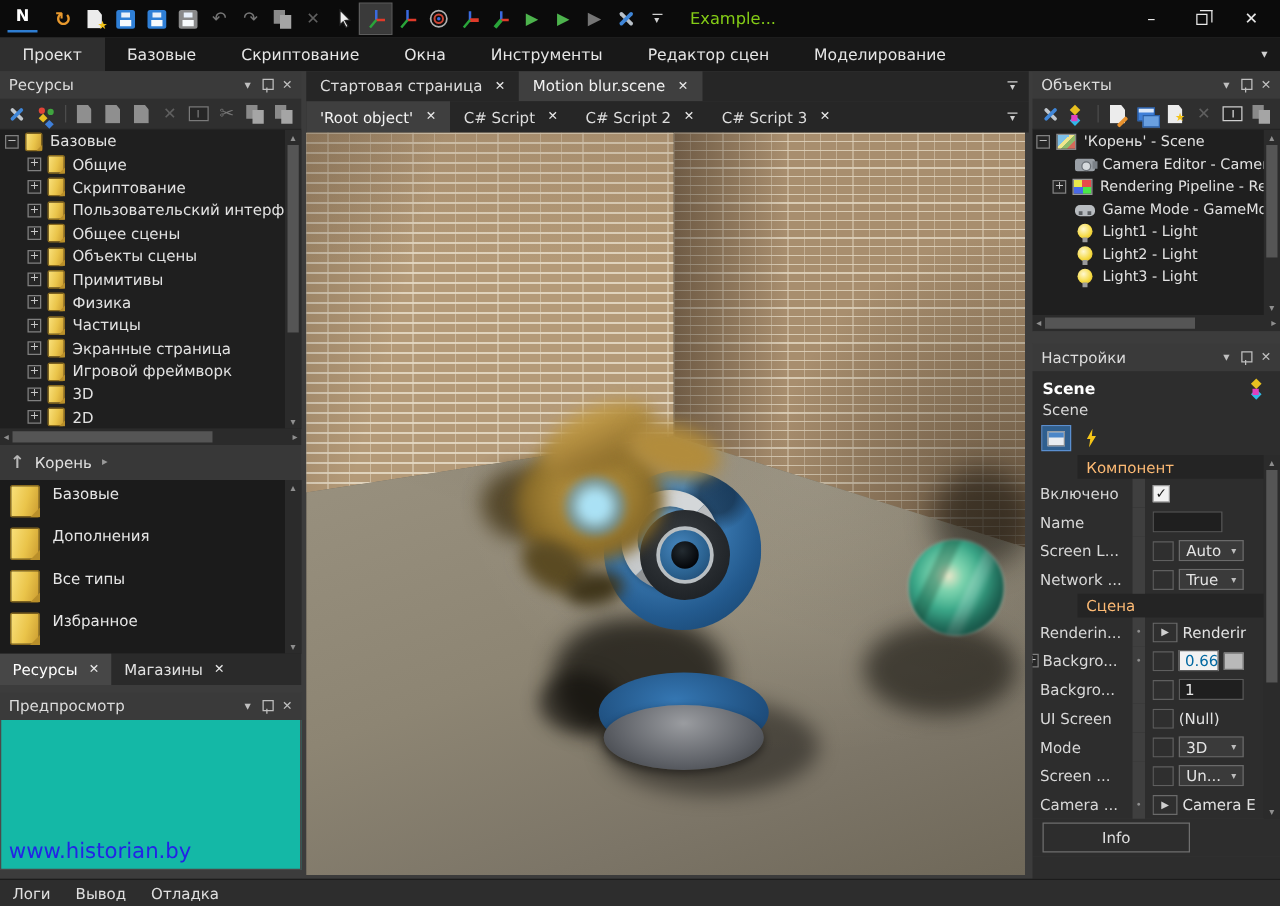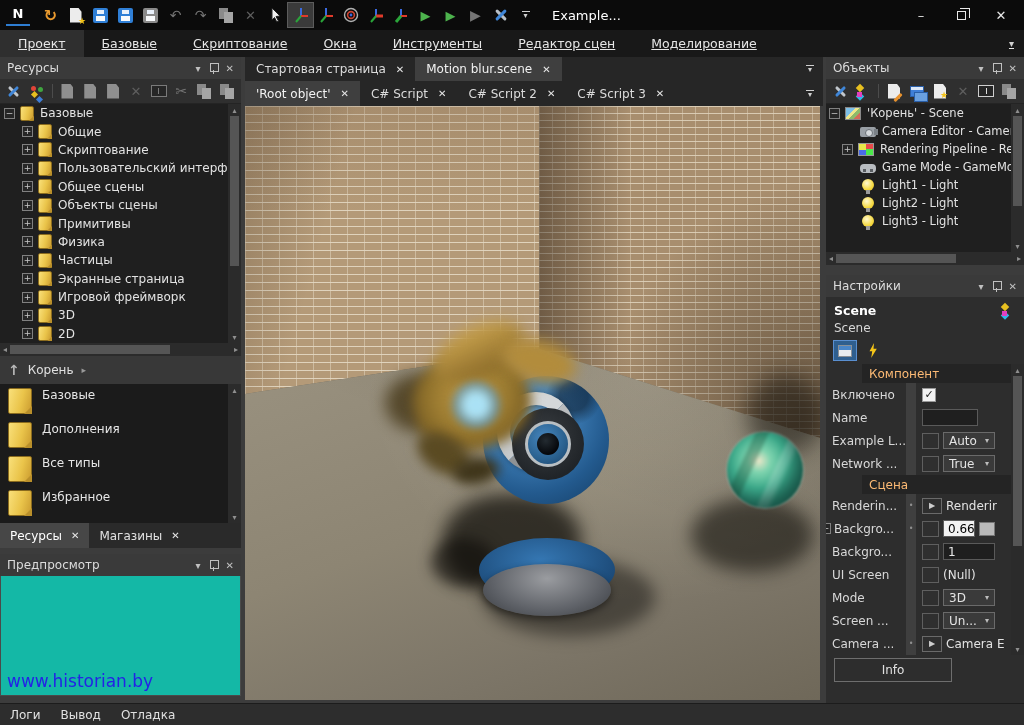"Example..." .tb-title { color: #ffffff -> #84cc16 }
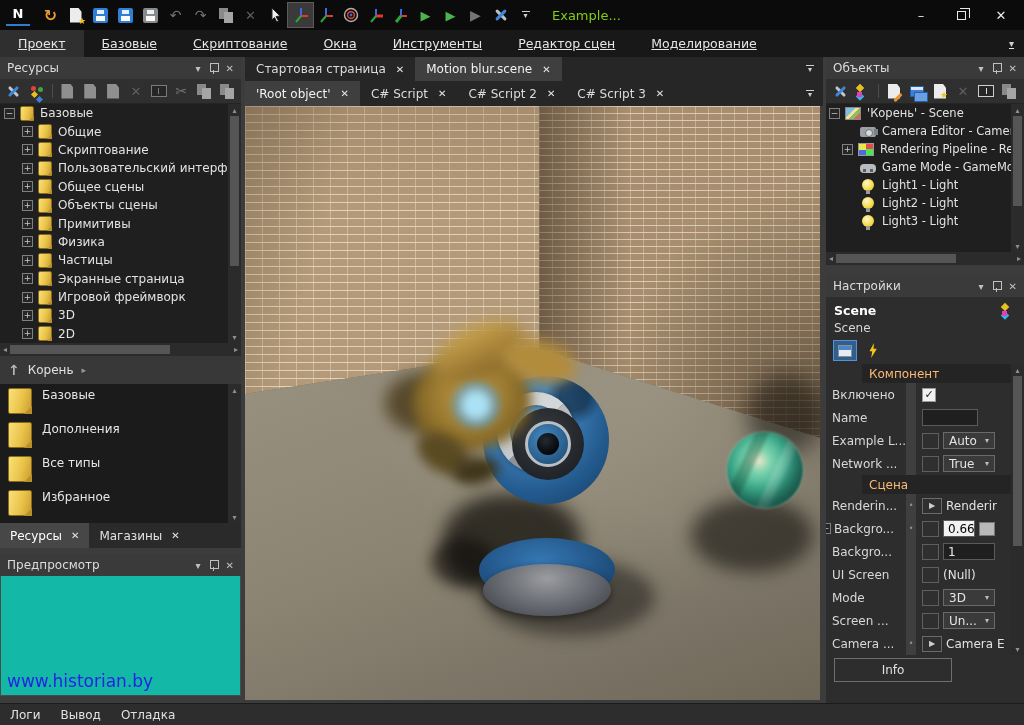"Проект" .menubar { text-decoration: underline -> none }
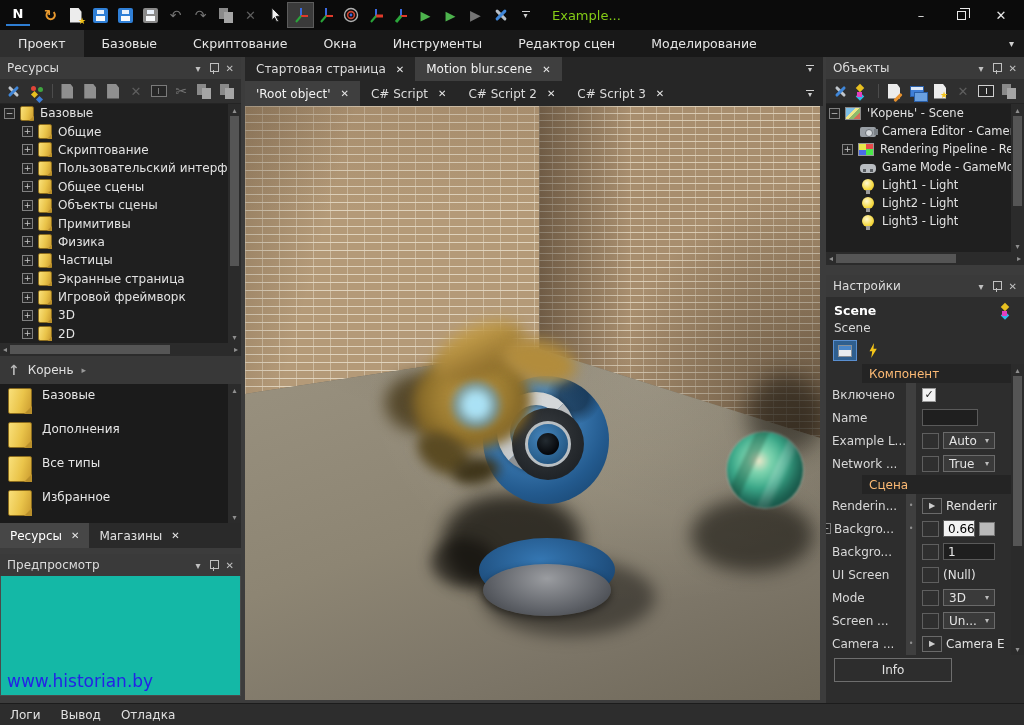"Example L..." div.plab { text: Example -> Screen }
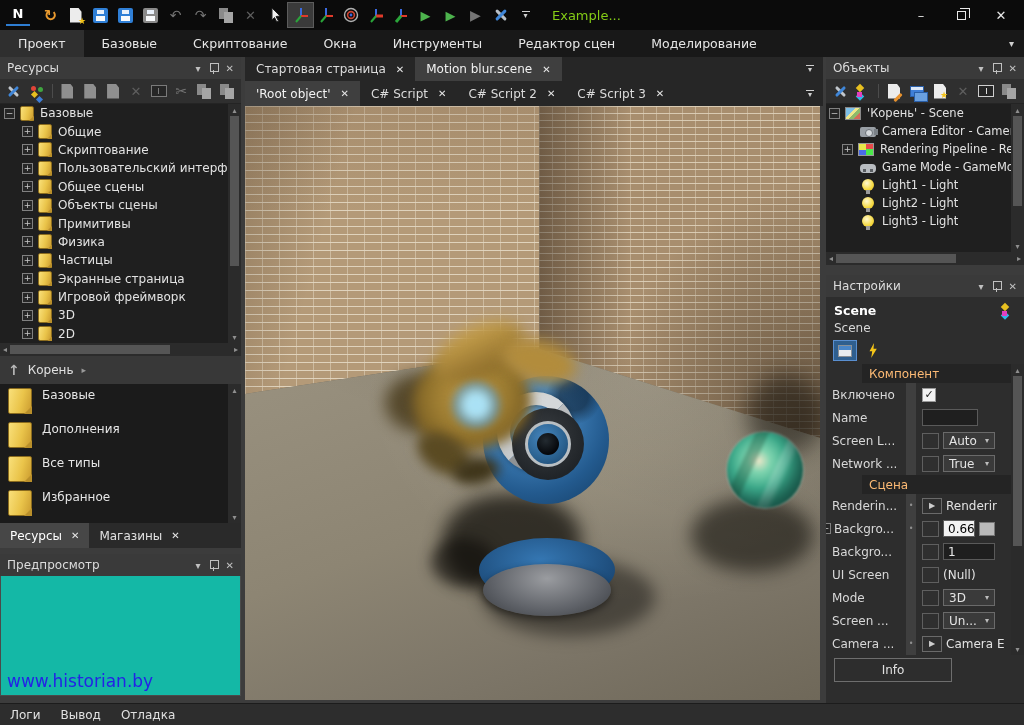"0.66" .pinput.lite { color: #000000 -> #0369a1 }
